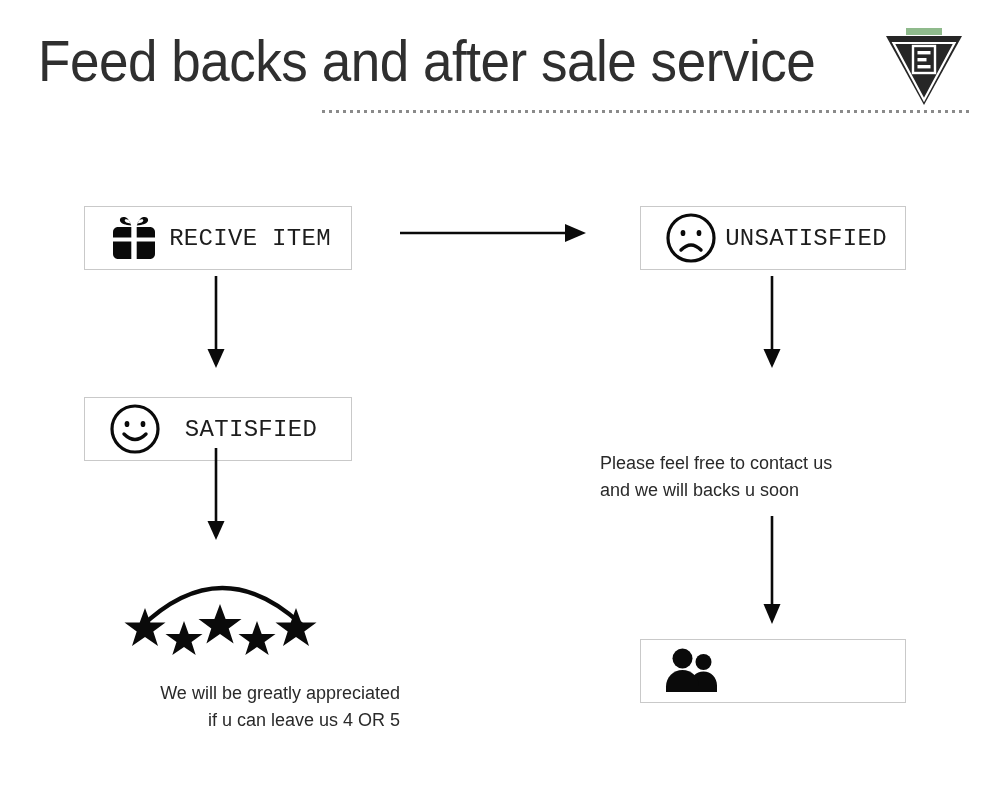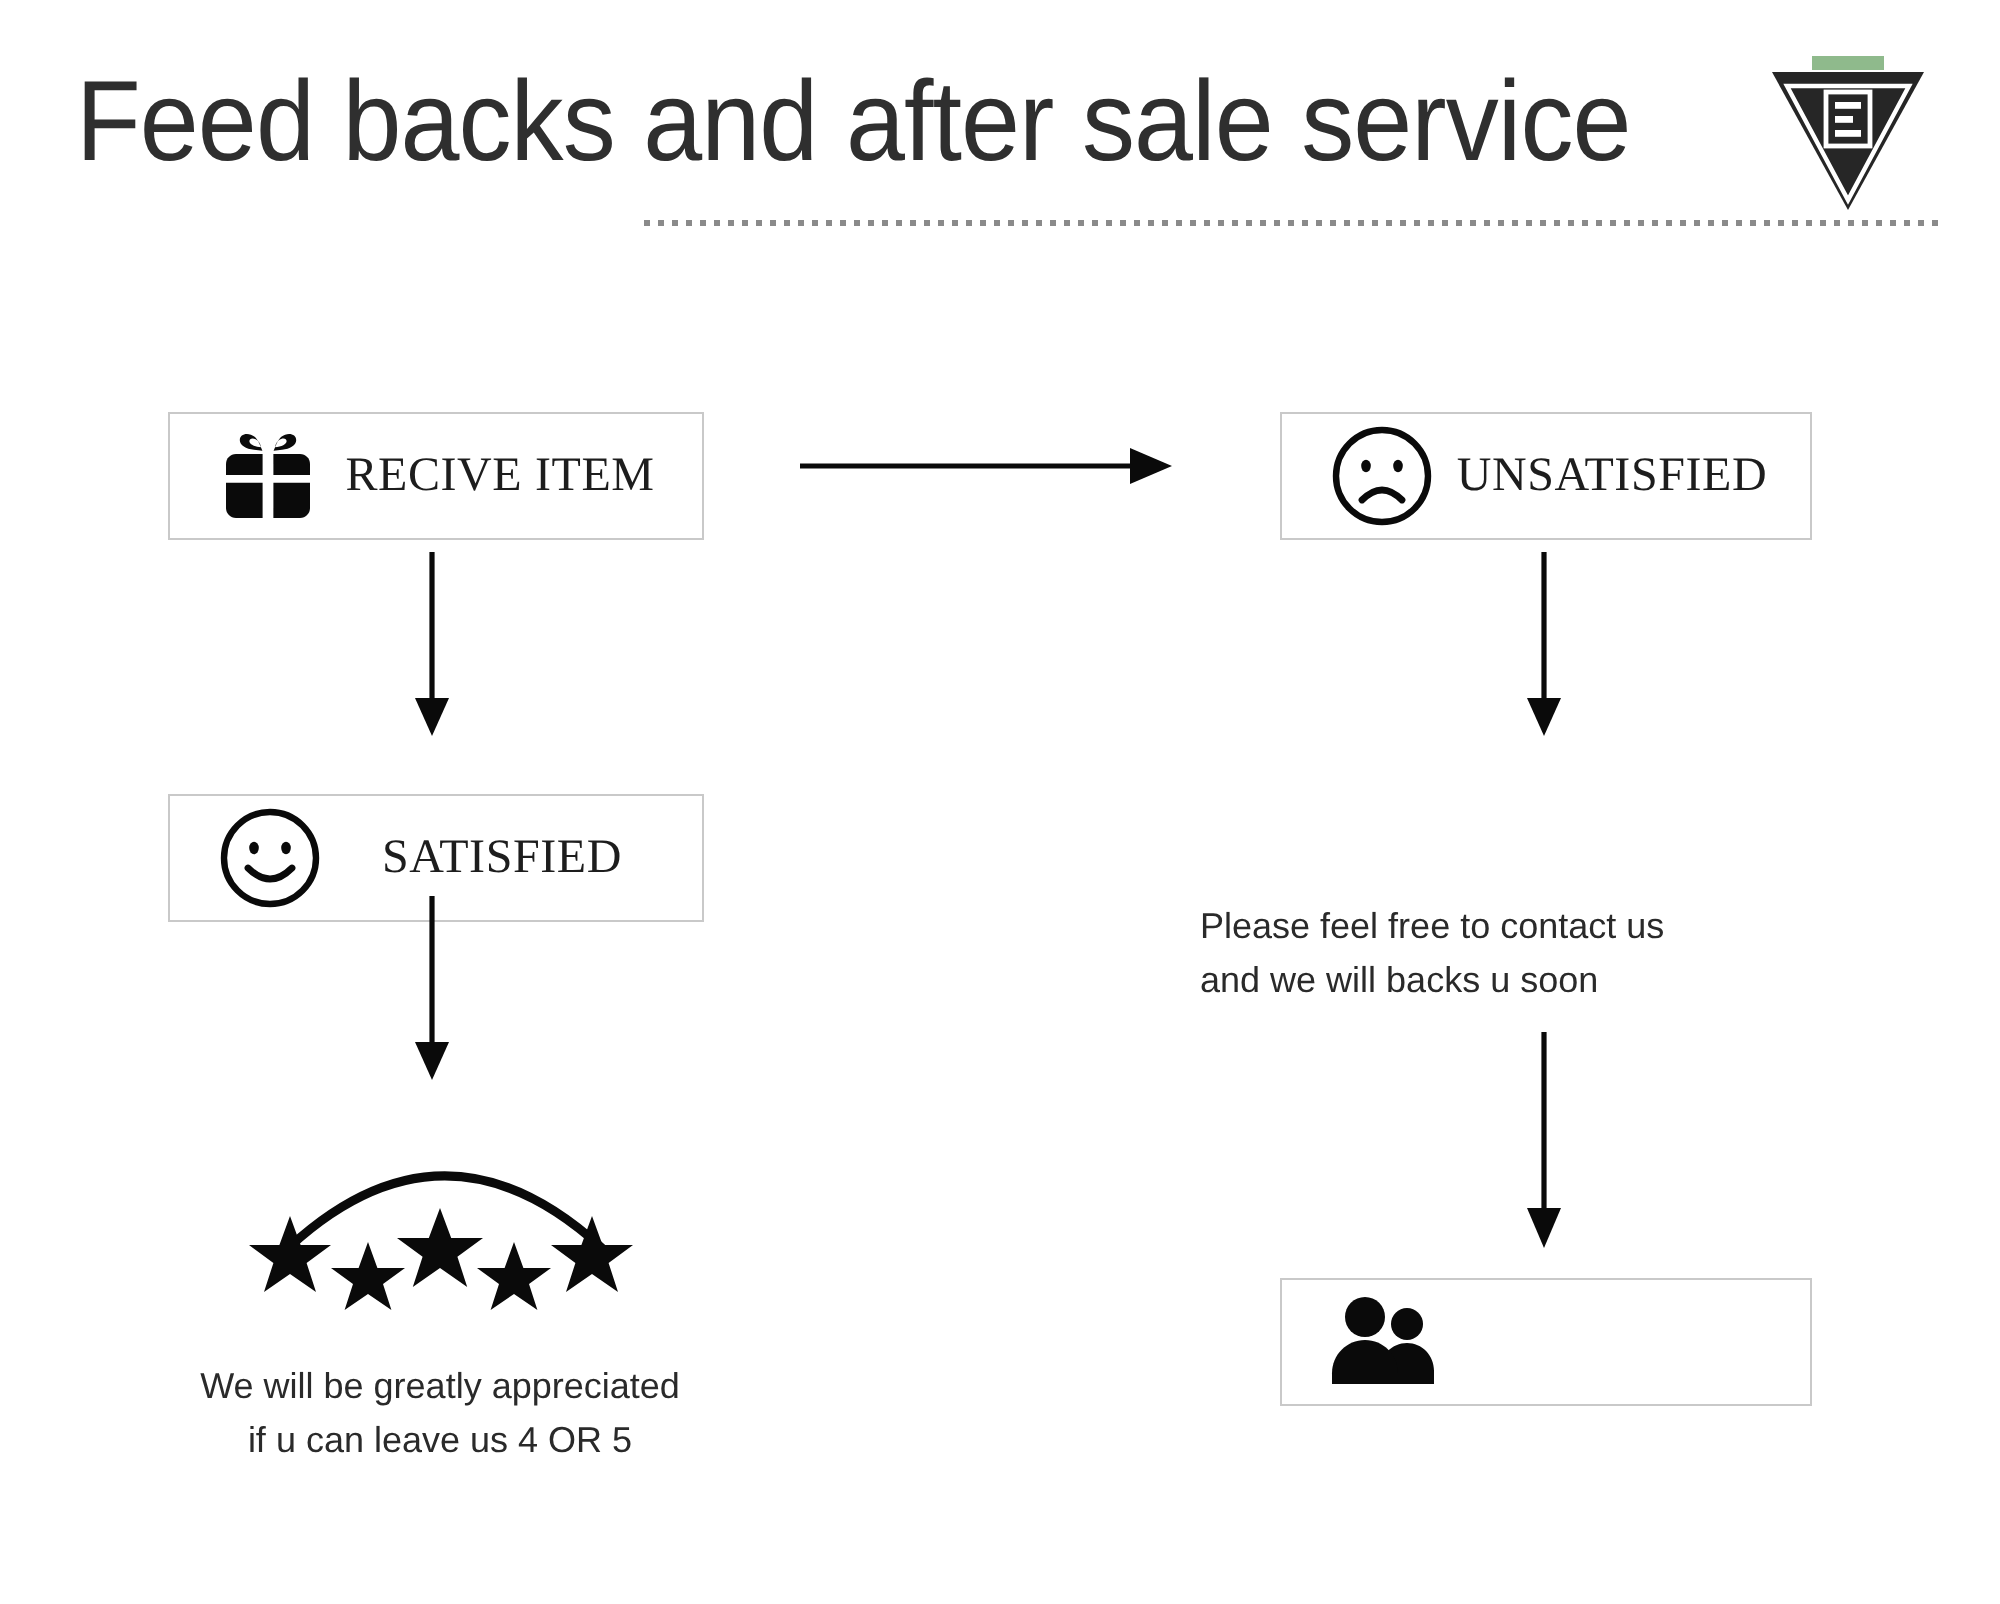"RECIVE ITEM" .box-label { font-family: Liberation Serif, serif -> Liberation Mono, monospace }
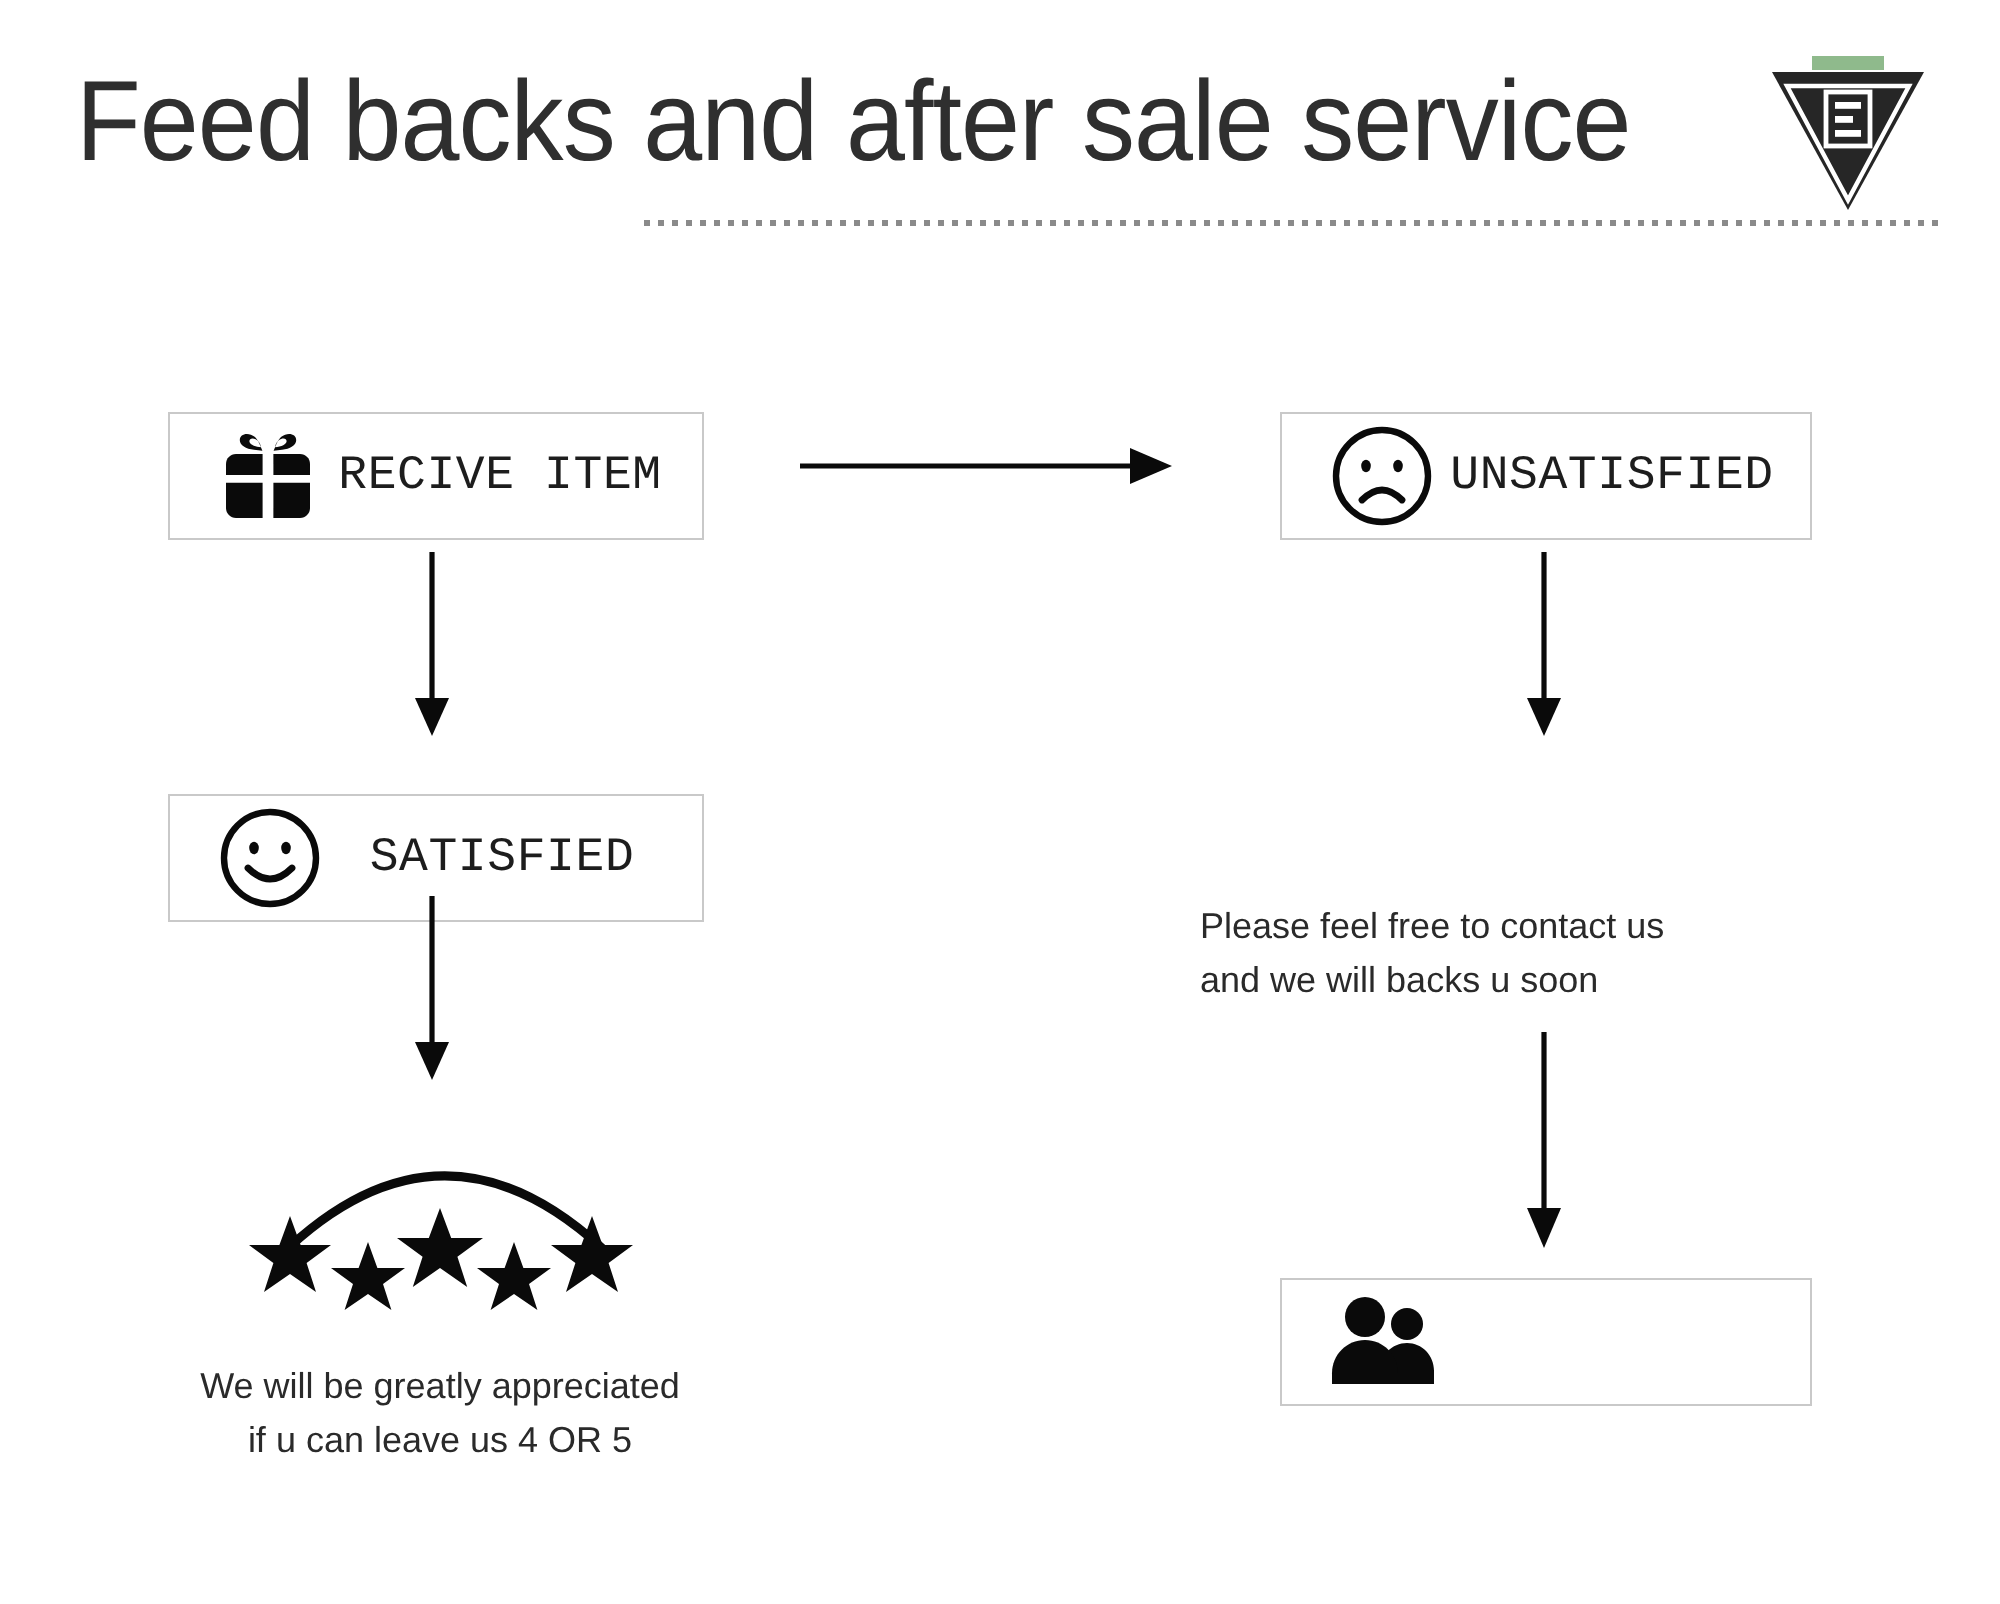"We will be greatly appreciated" #caption-stars { text-align: center -> right }
